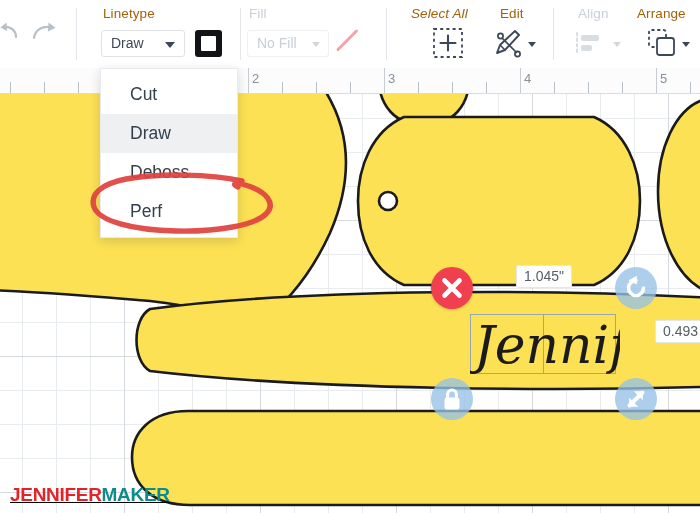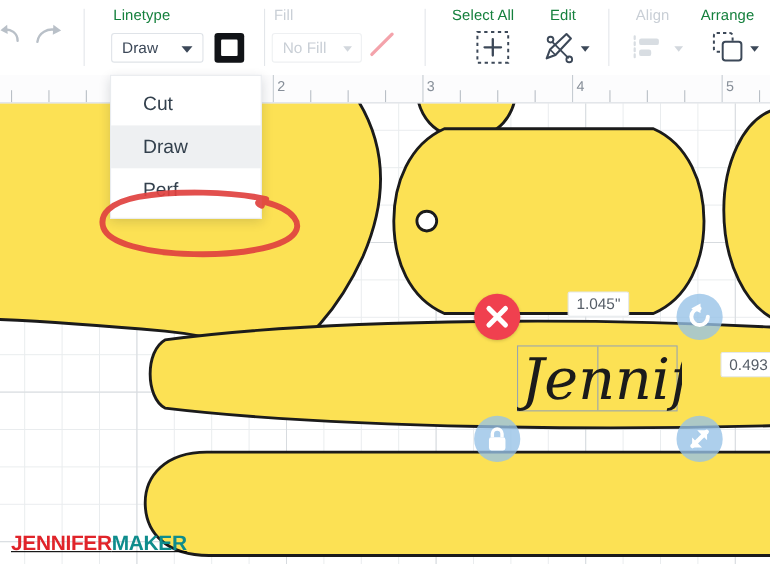"Linetype" .tb-label { color: #15803d -> #a16207 }
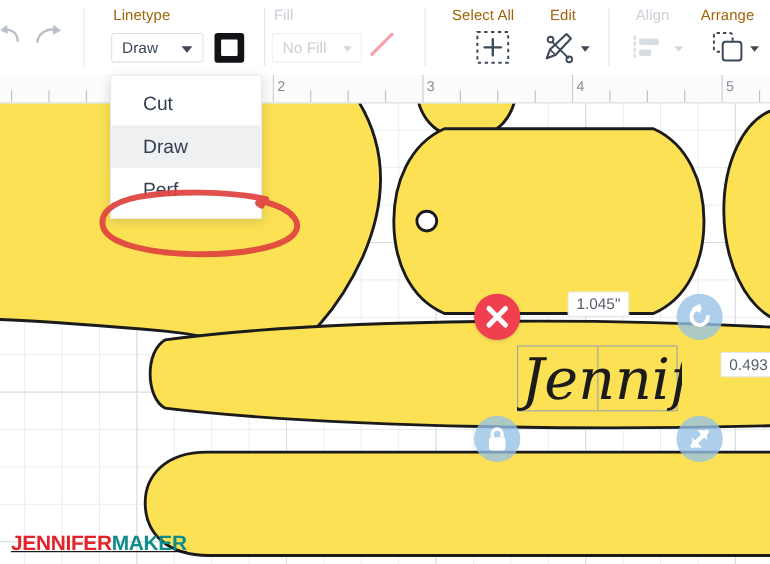"Select All" div.tb-label { font-style: none -> italic }
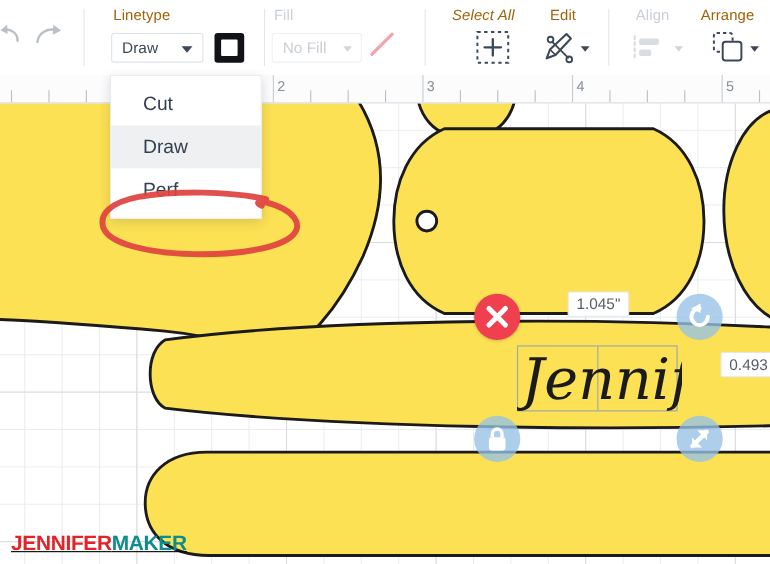"Deboss" div.mi { html: none -> <div>Deboss</div> }
